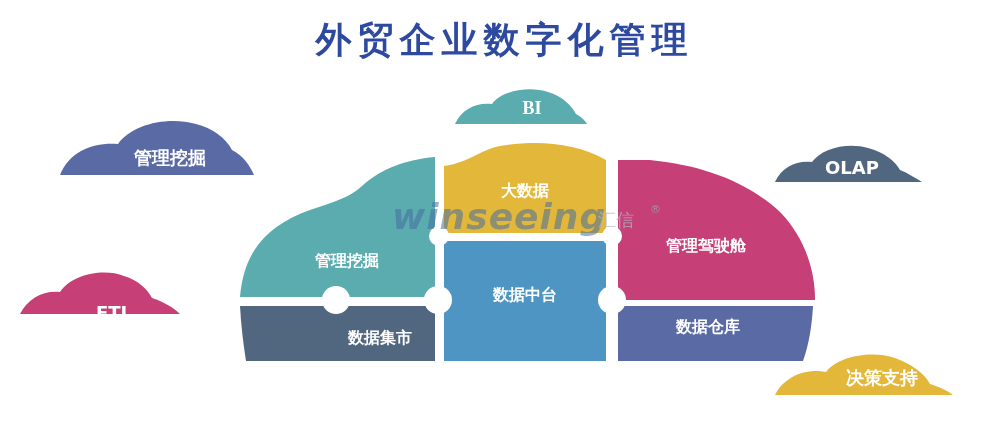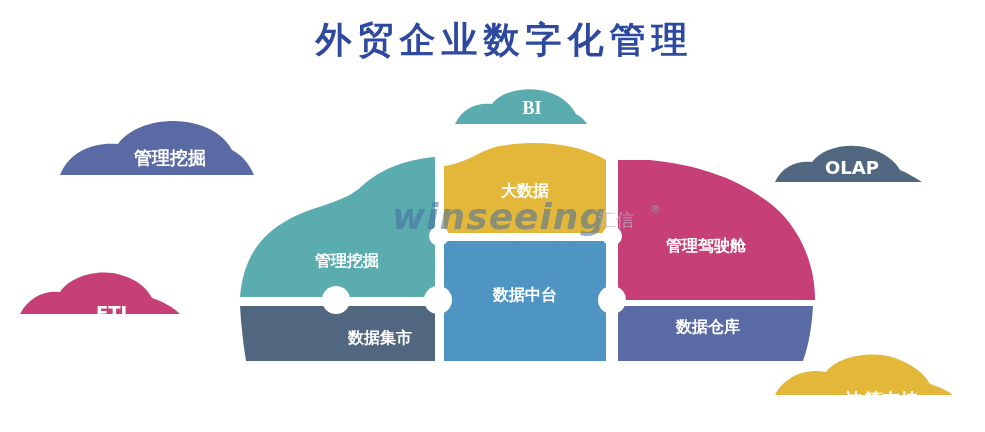"决策支持" div.lbl { text-decoration: underline -> none; top: 400px -> 378px }
